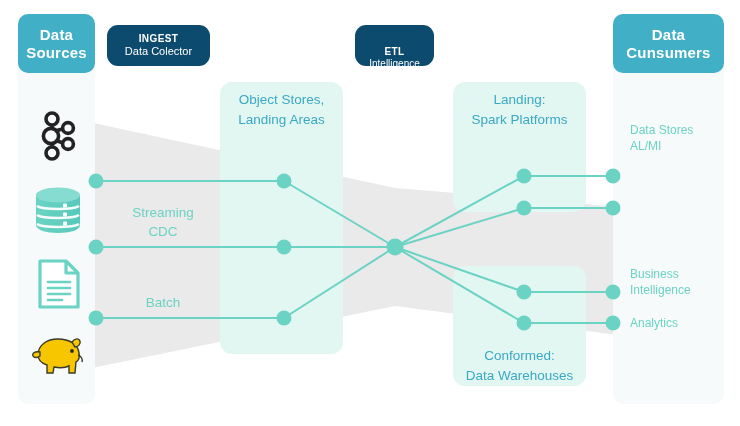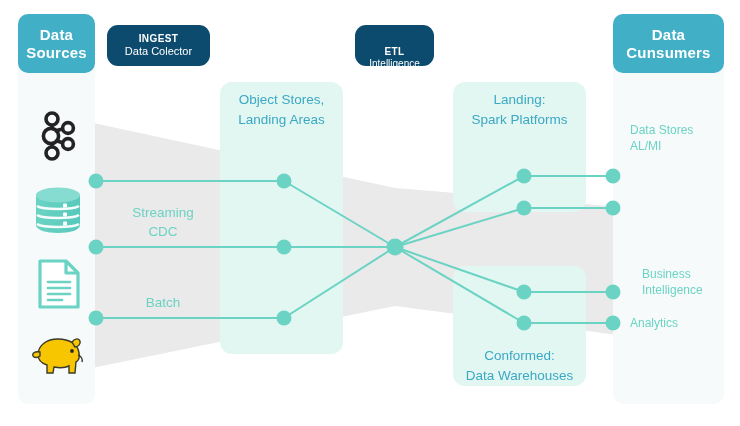"Business" div.consumer-label { margin-left: 12px -> none }
